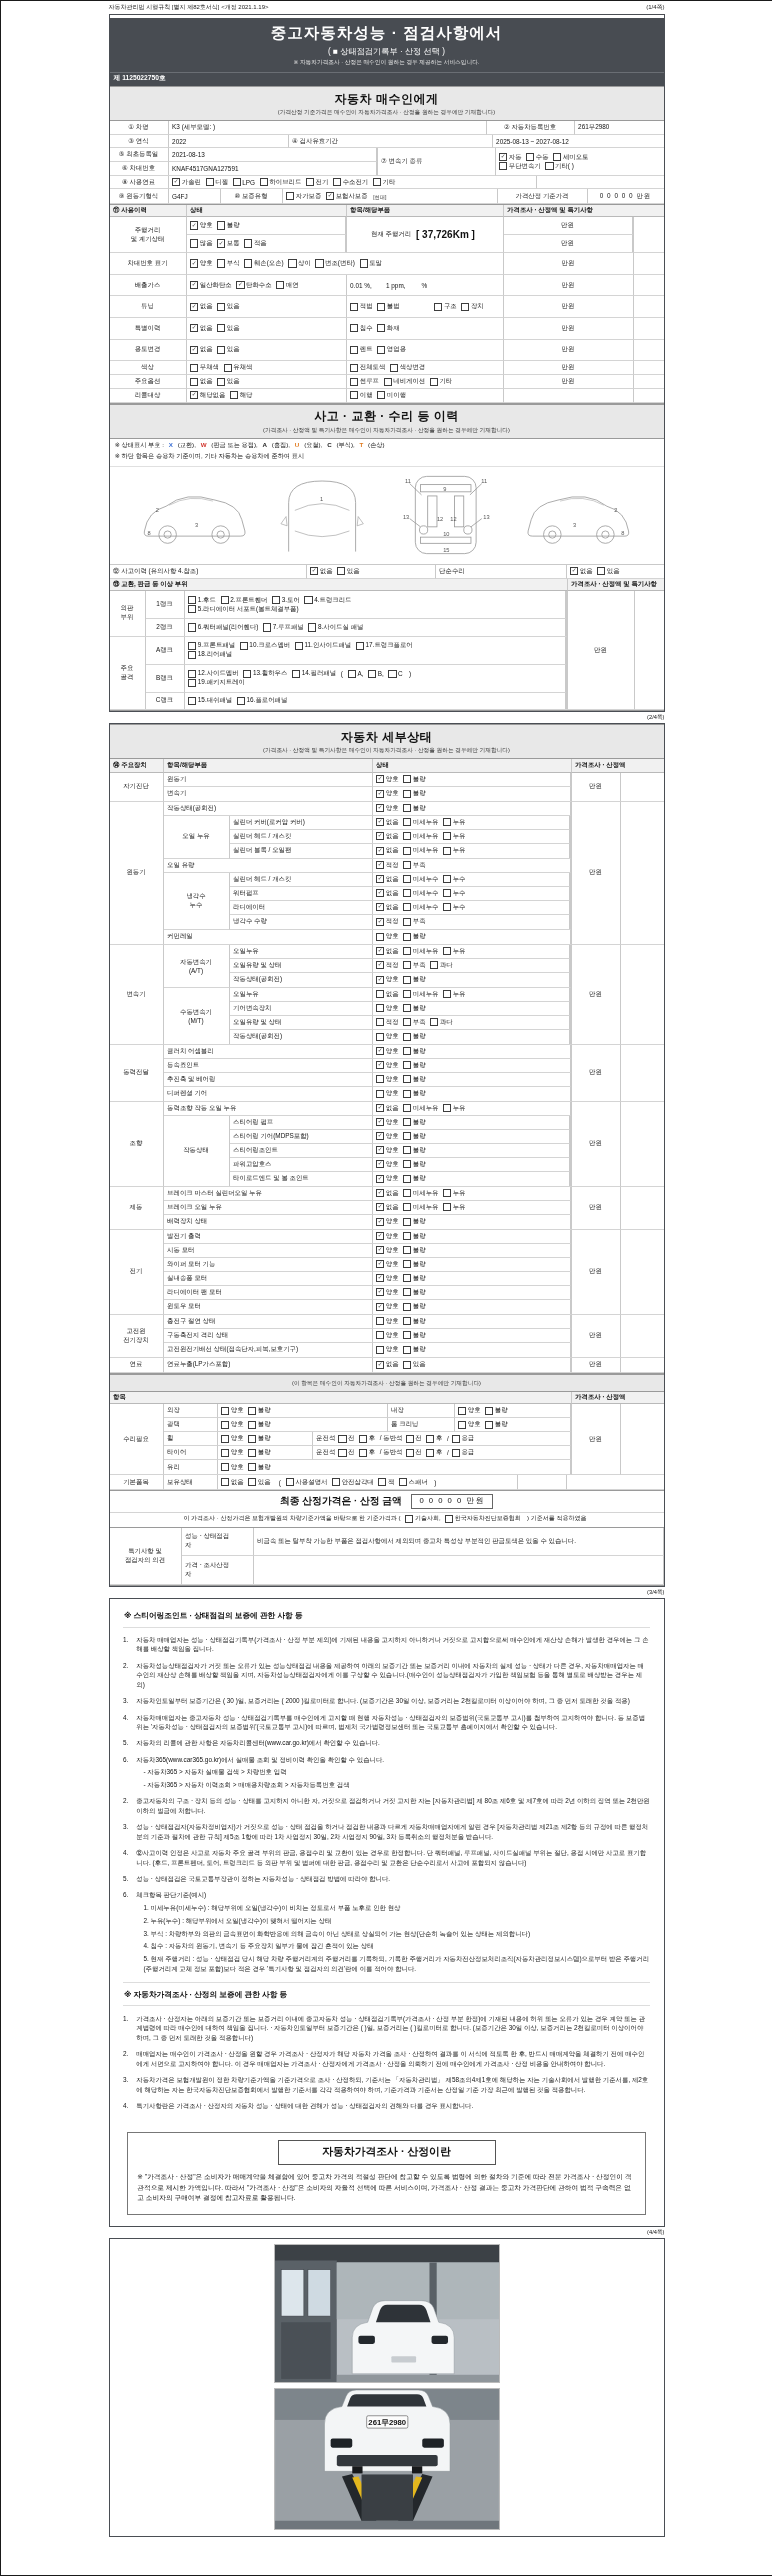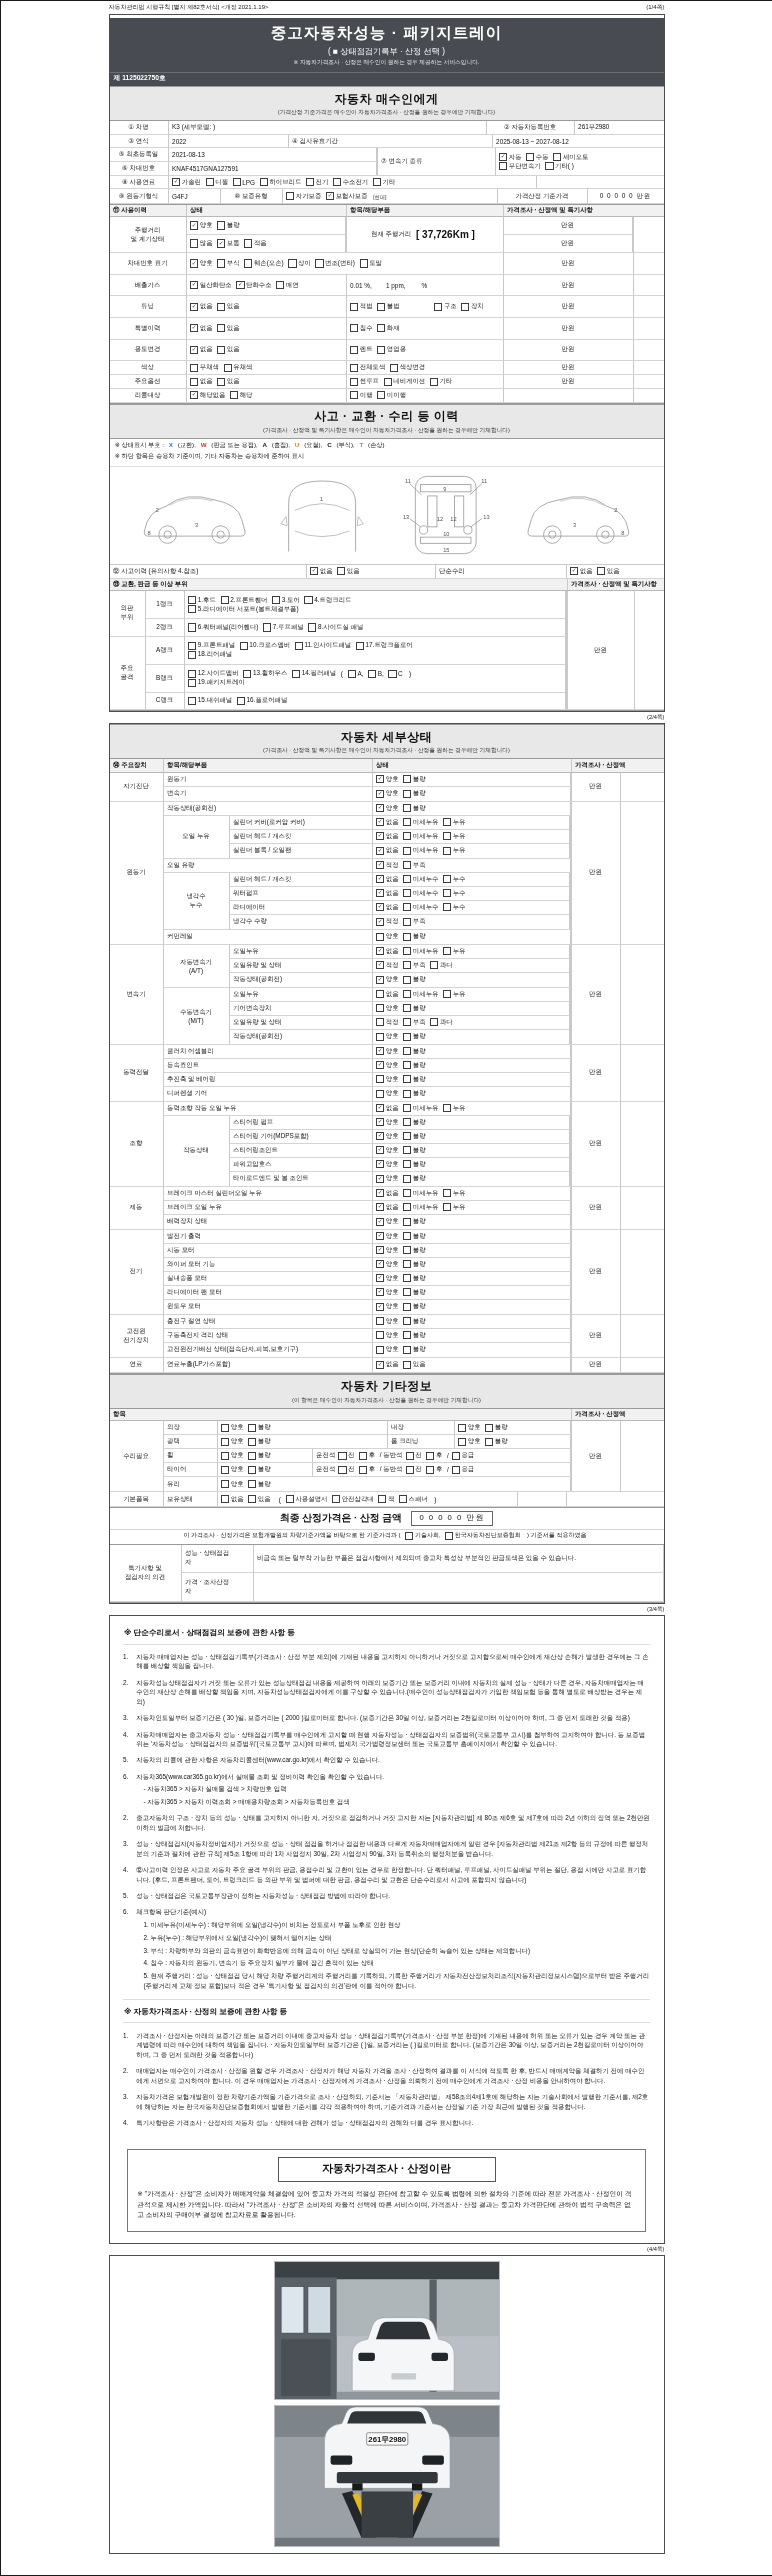"중고자동차성능 · 패키지트레이" div.t1 { text: 패키지트레이 -> 점검사항에서 }
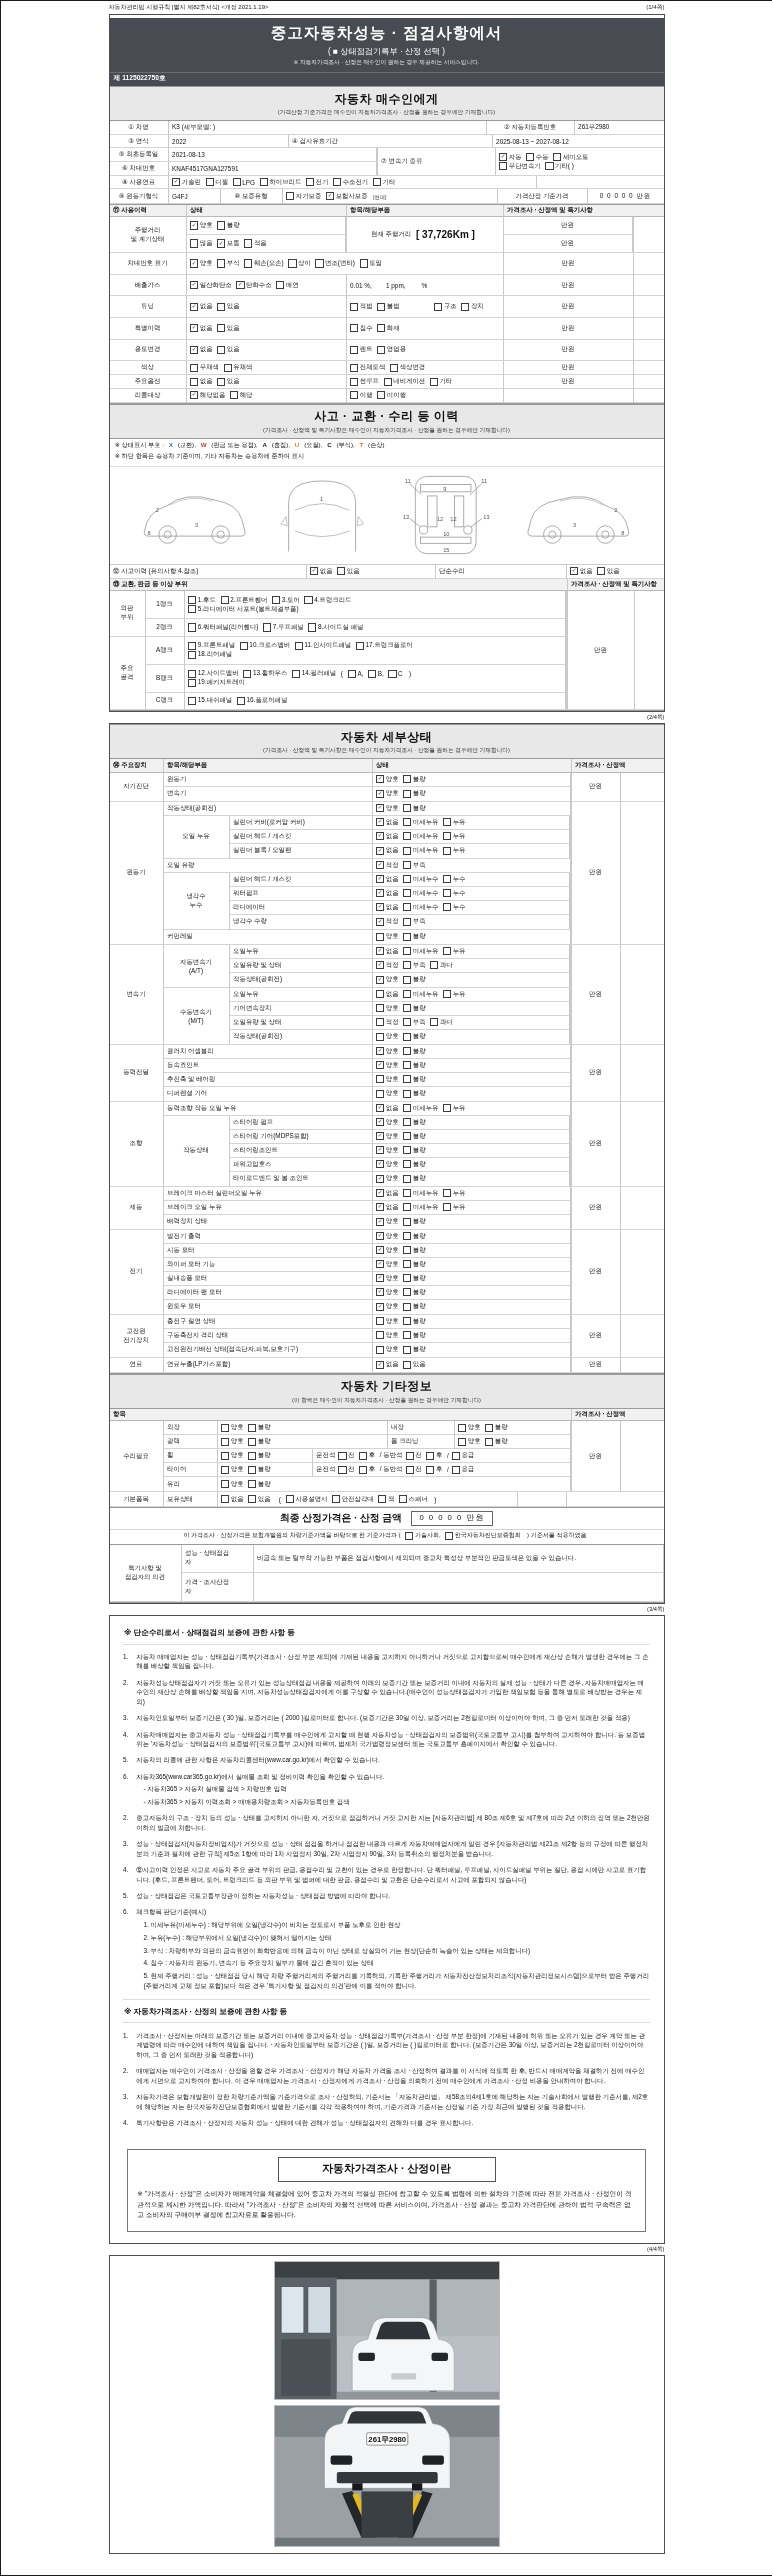"자동차 기타정보" div.bt { html: <div>자동차 기타정보</div> -> none }
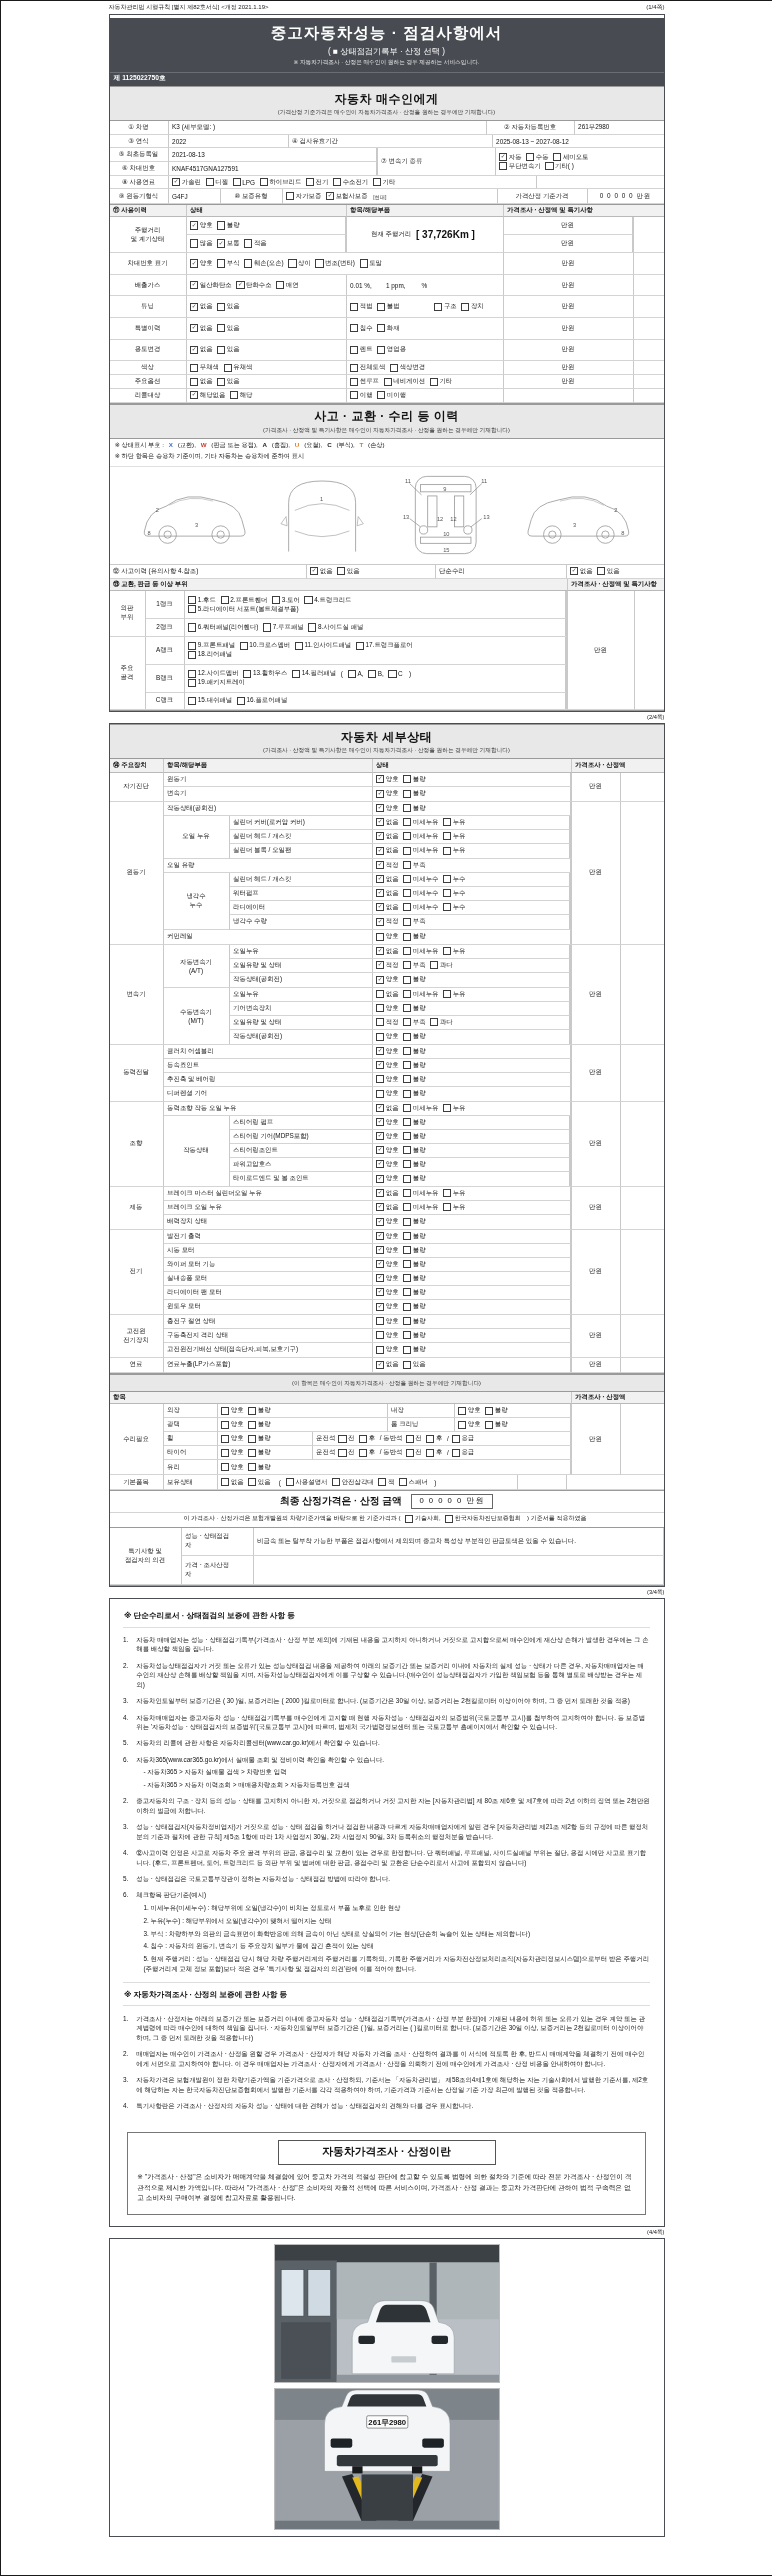"※ 단순수리로서 · 상태점검의 보증에" div.nhead { text: 단순수리로서 -> 스티어링조인트 }
